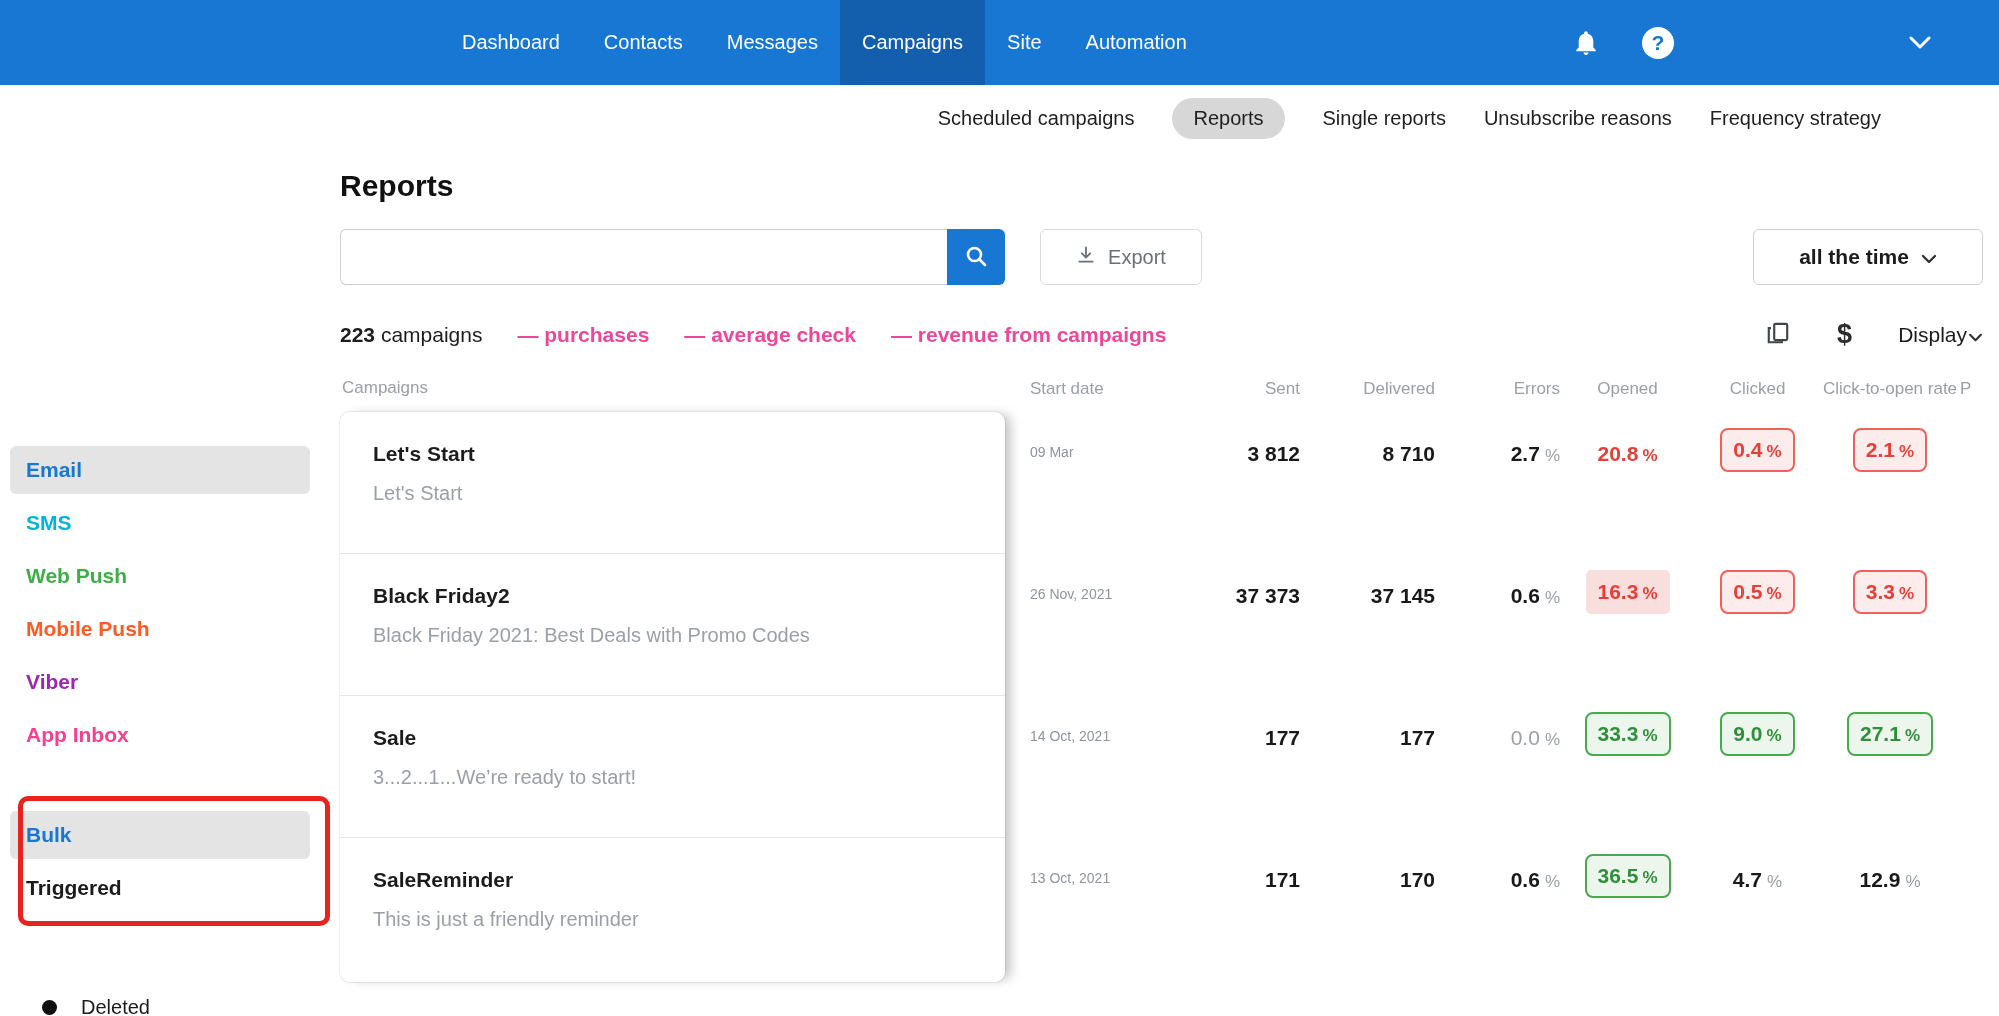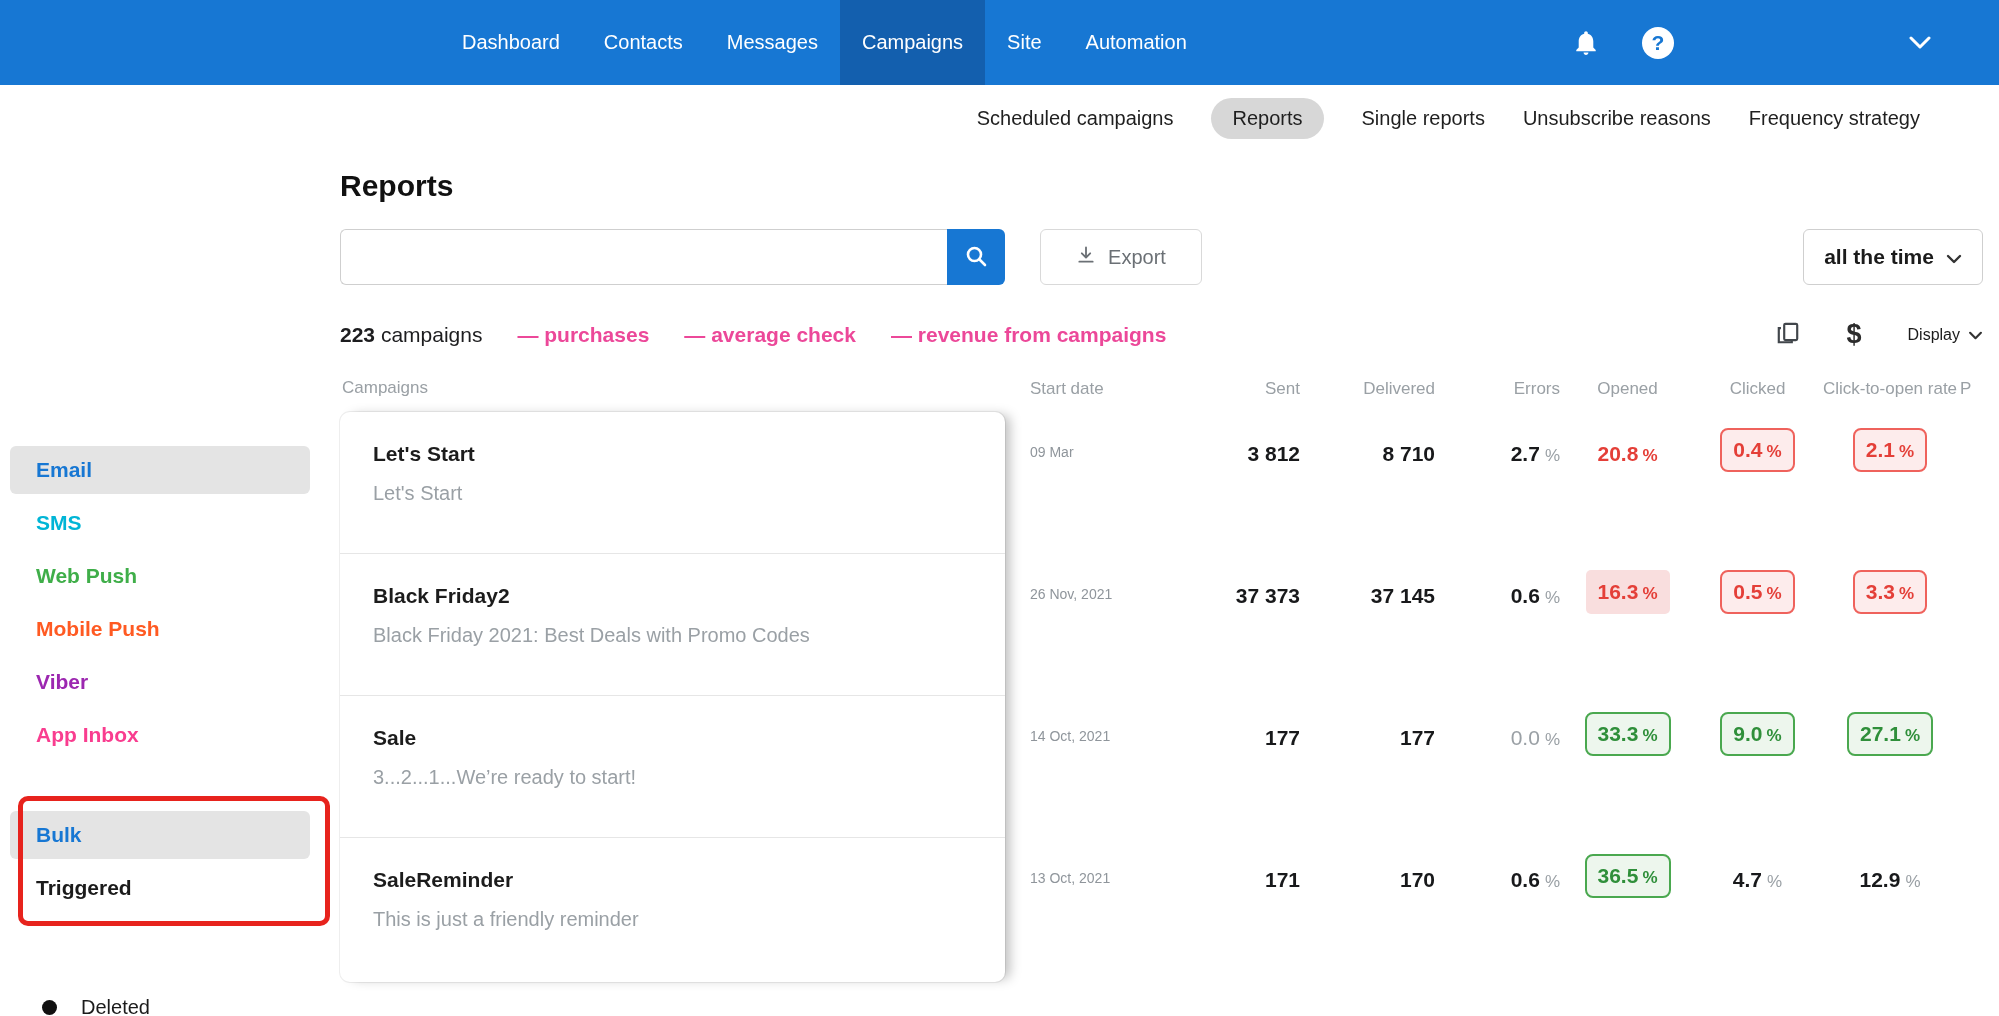"Scheduled campaigns" .subnav { padding-right: 79px -> 118px }
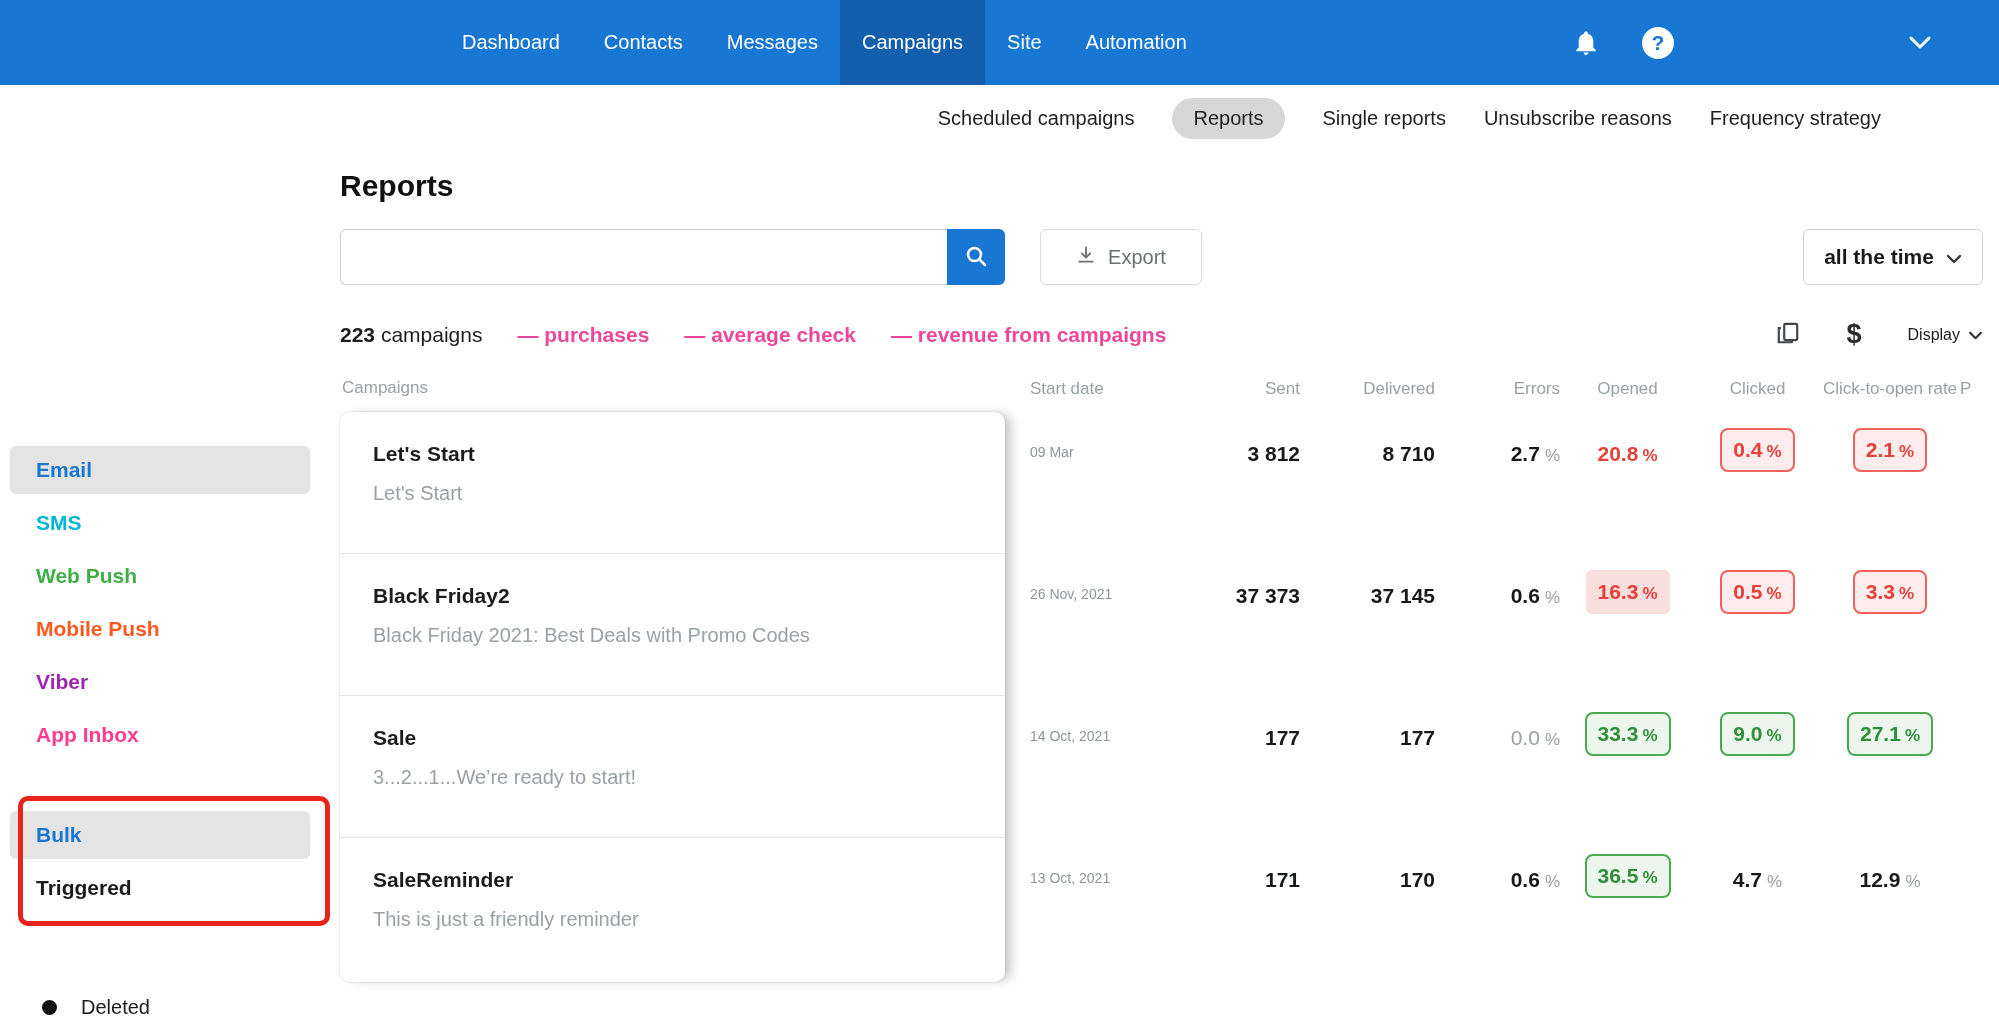"all the time" .period-btn { width: 180px -> 230px }
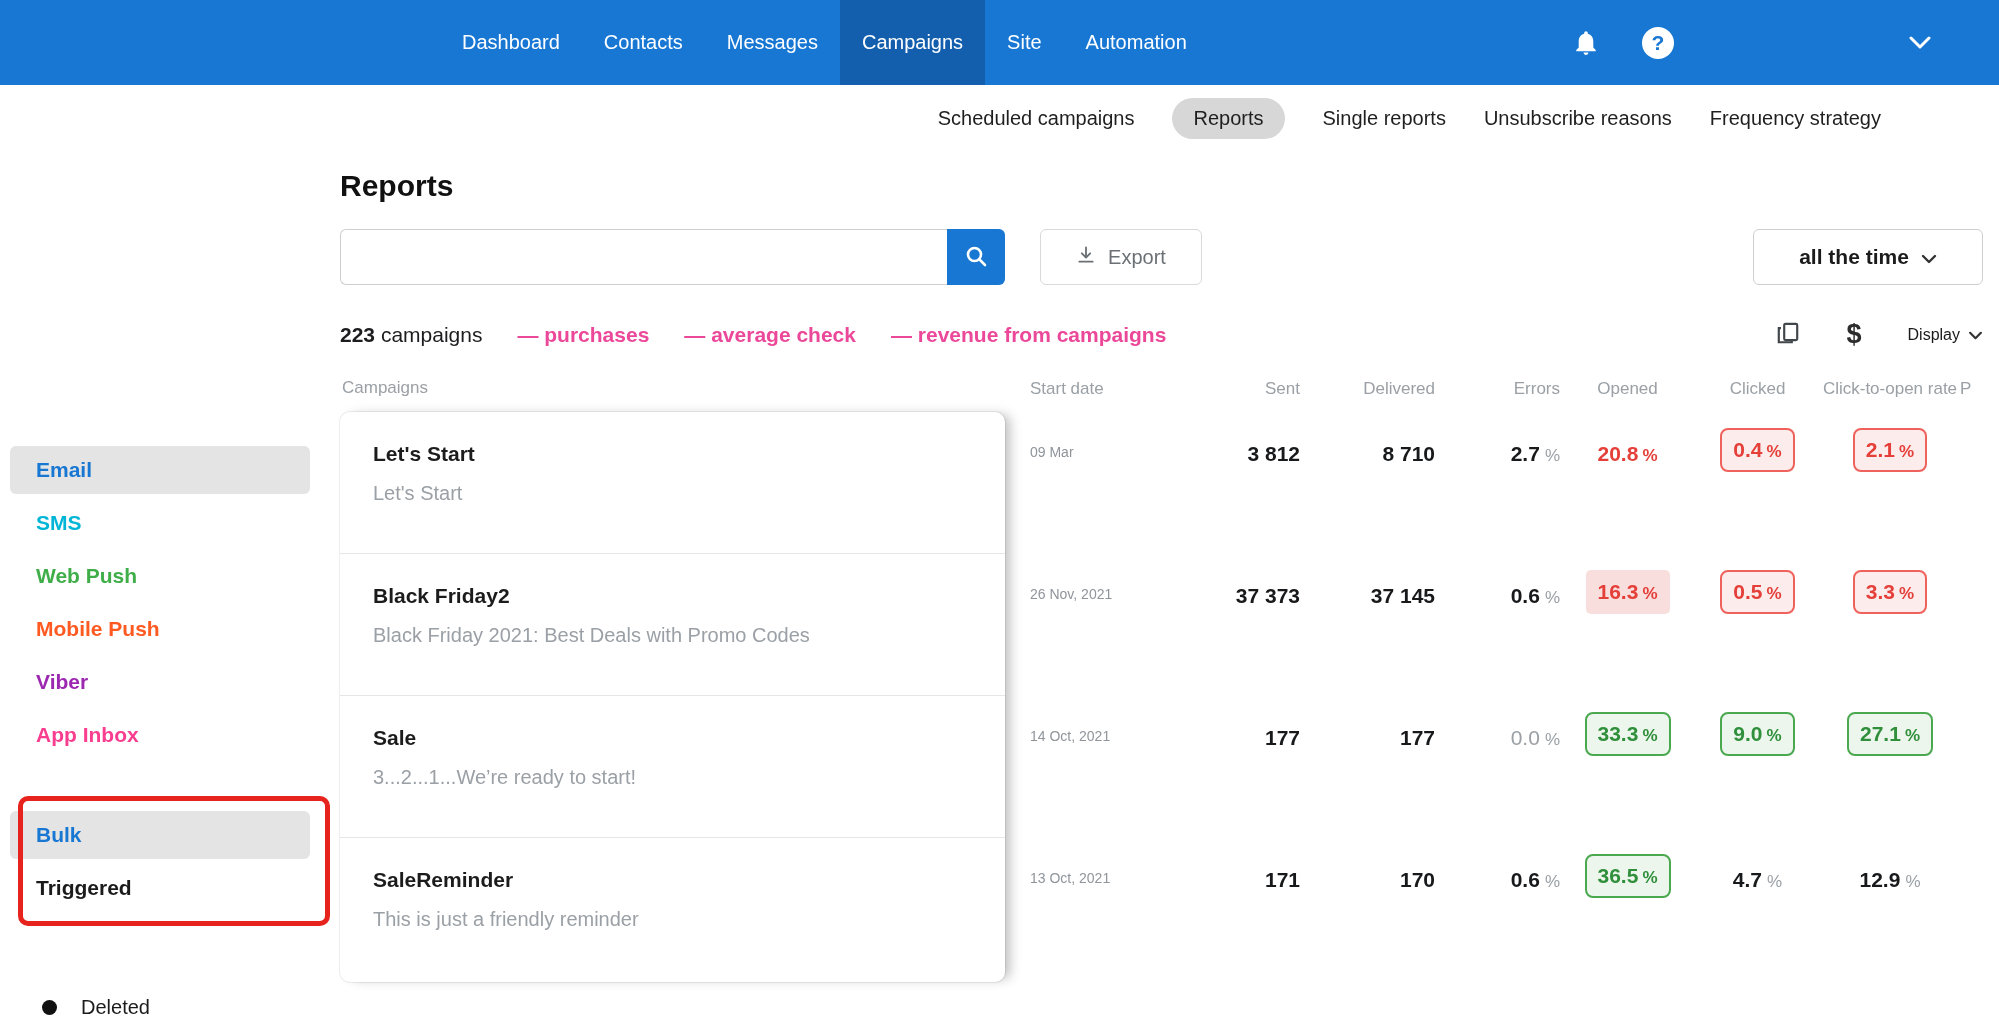"Display" .display-ctl { font-size: 16px -> 21px; gap: 8px -> 1px }
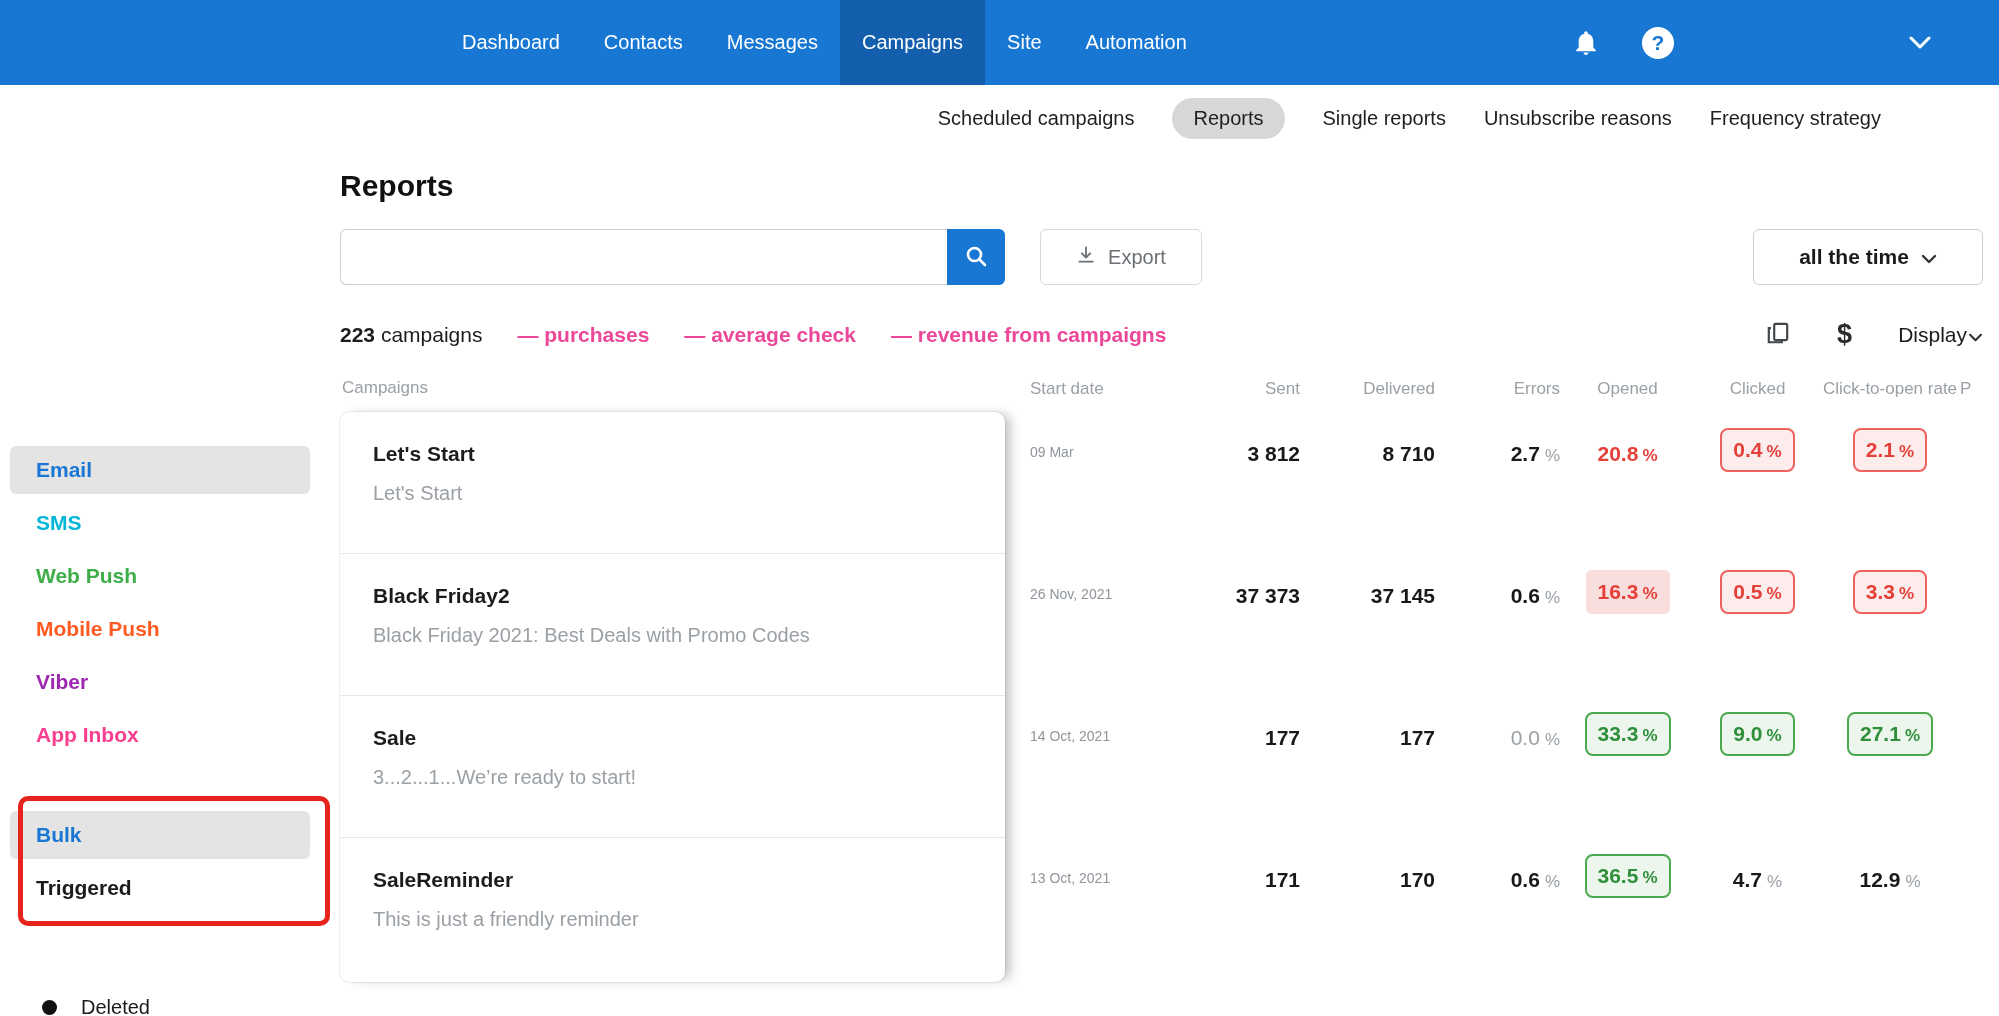"Email" .chan { padding-left: 26px -> 16px }
